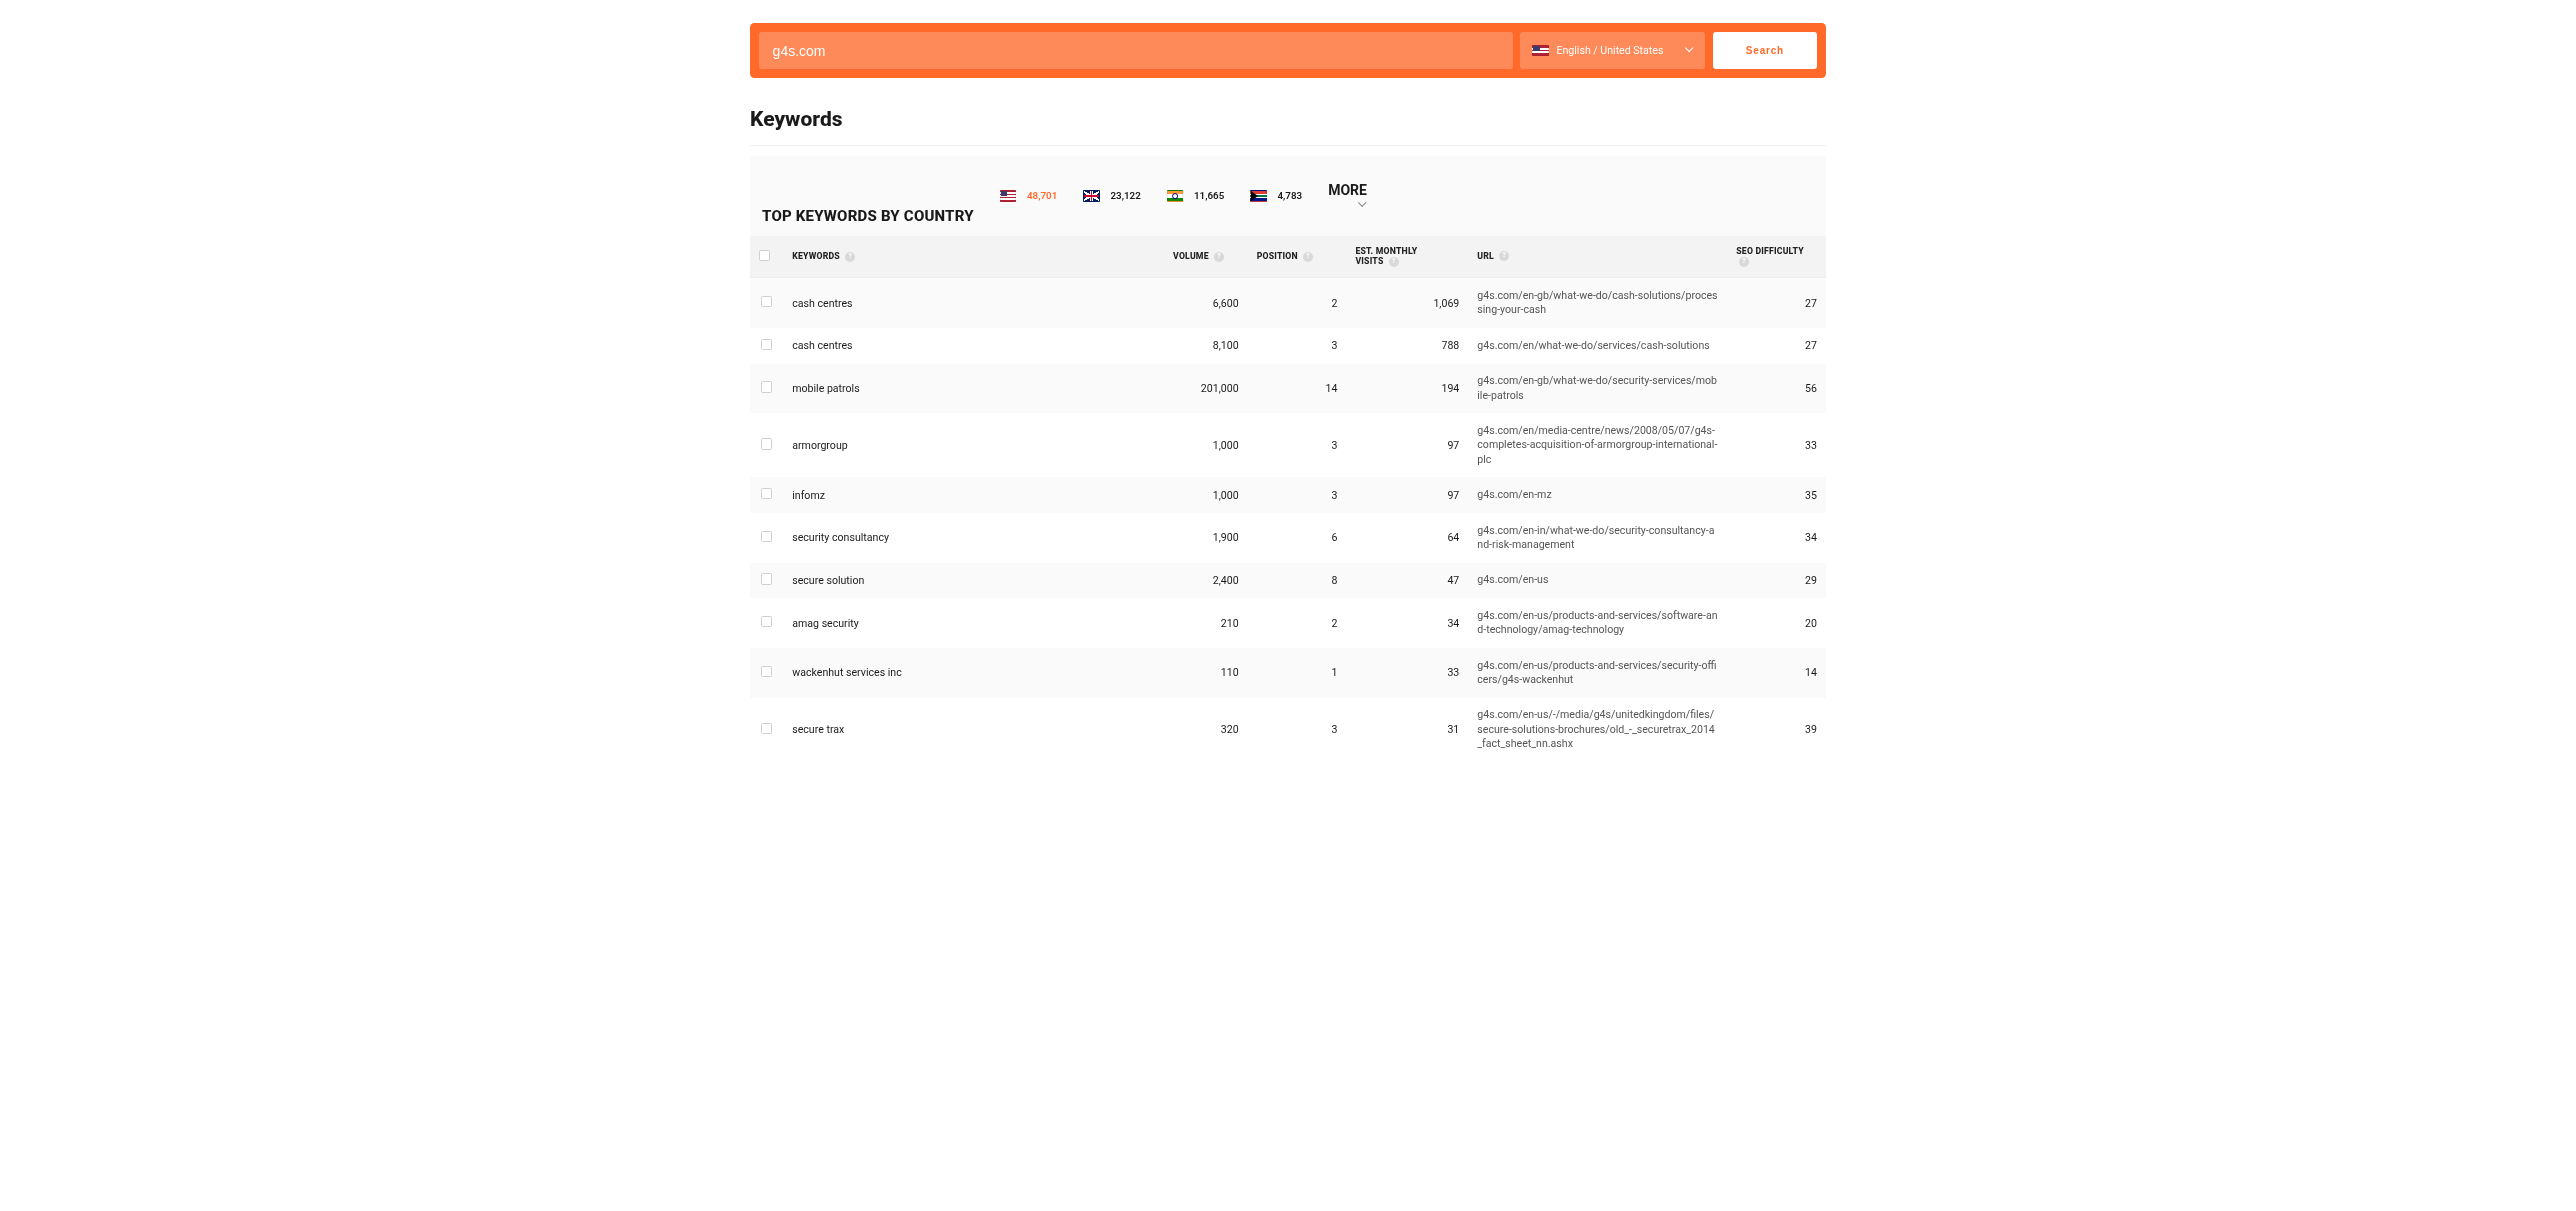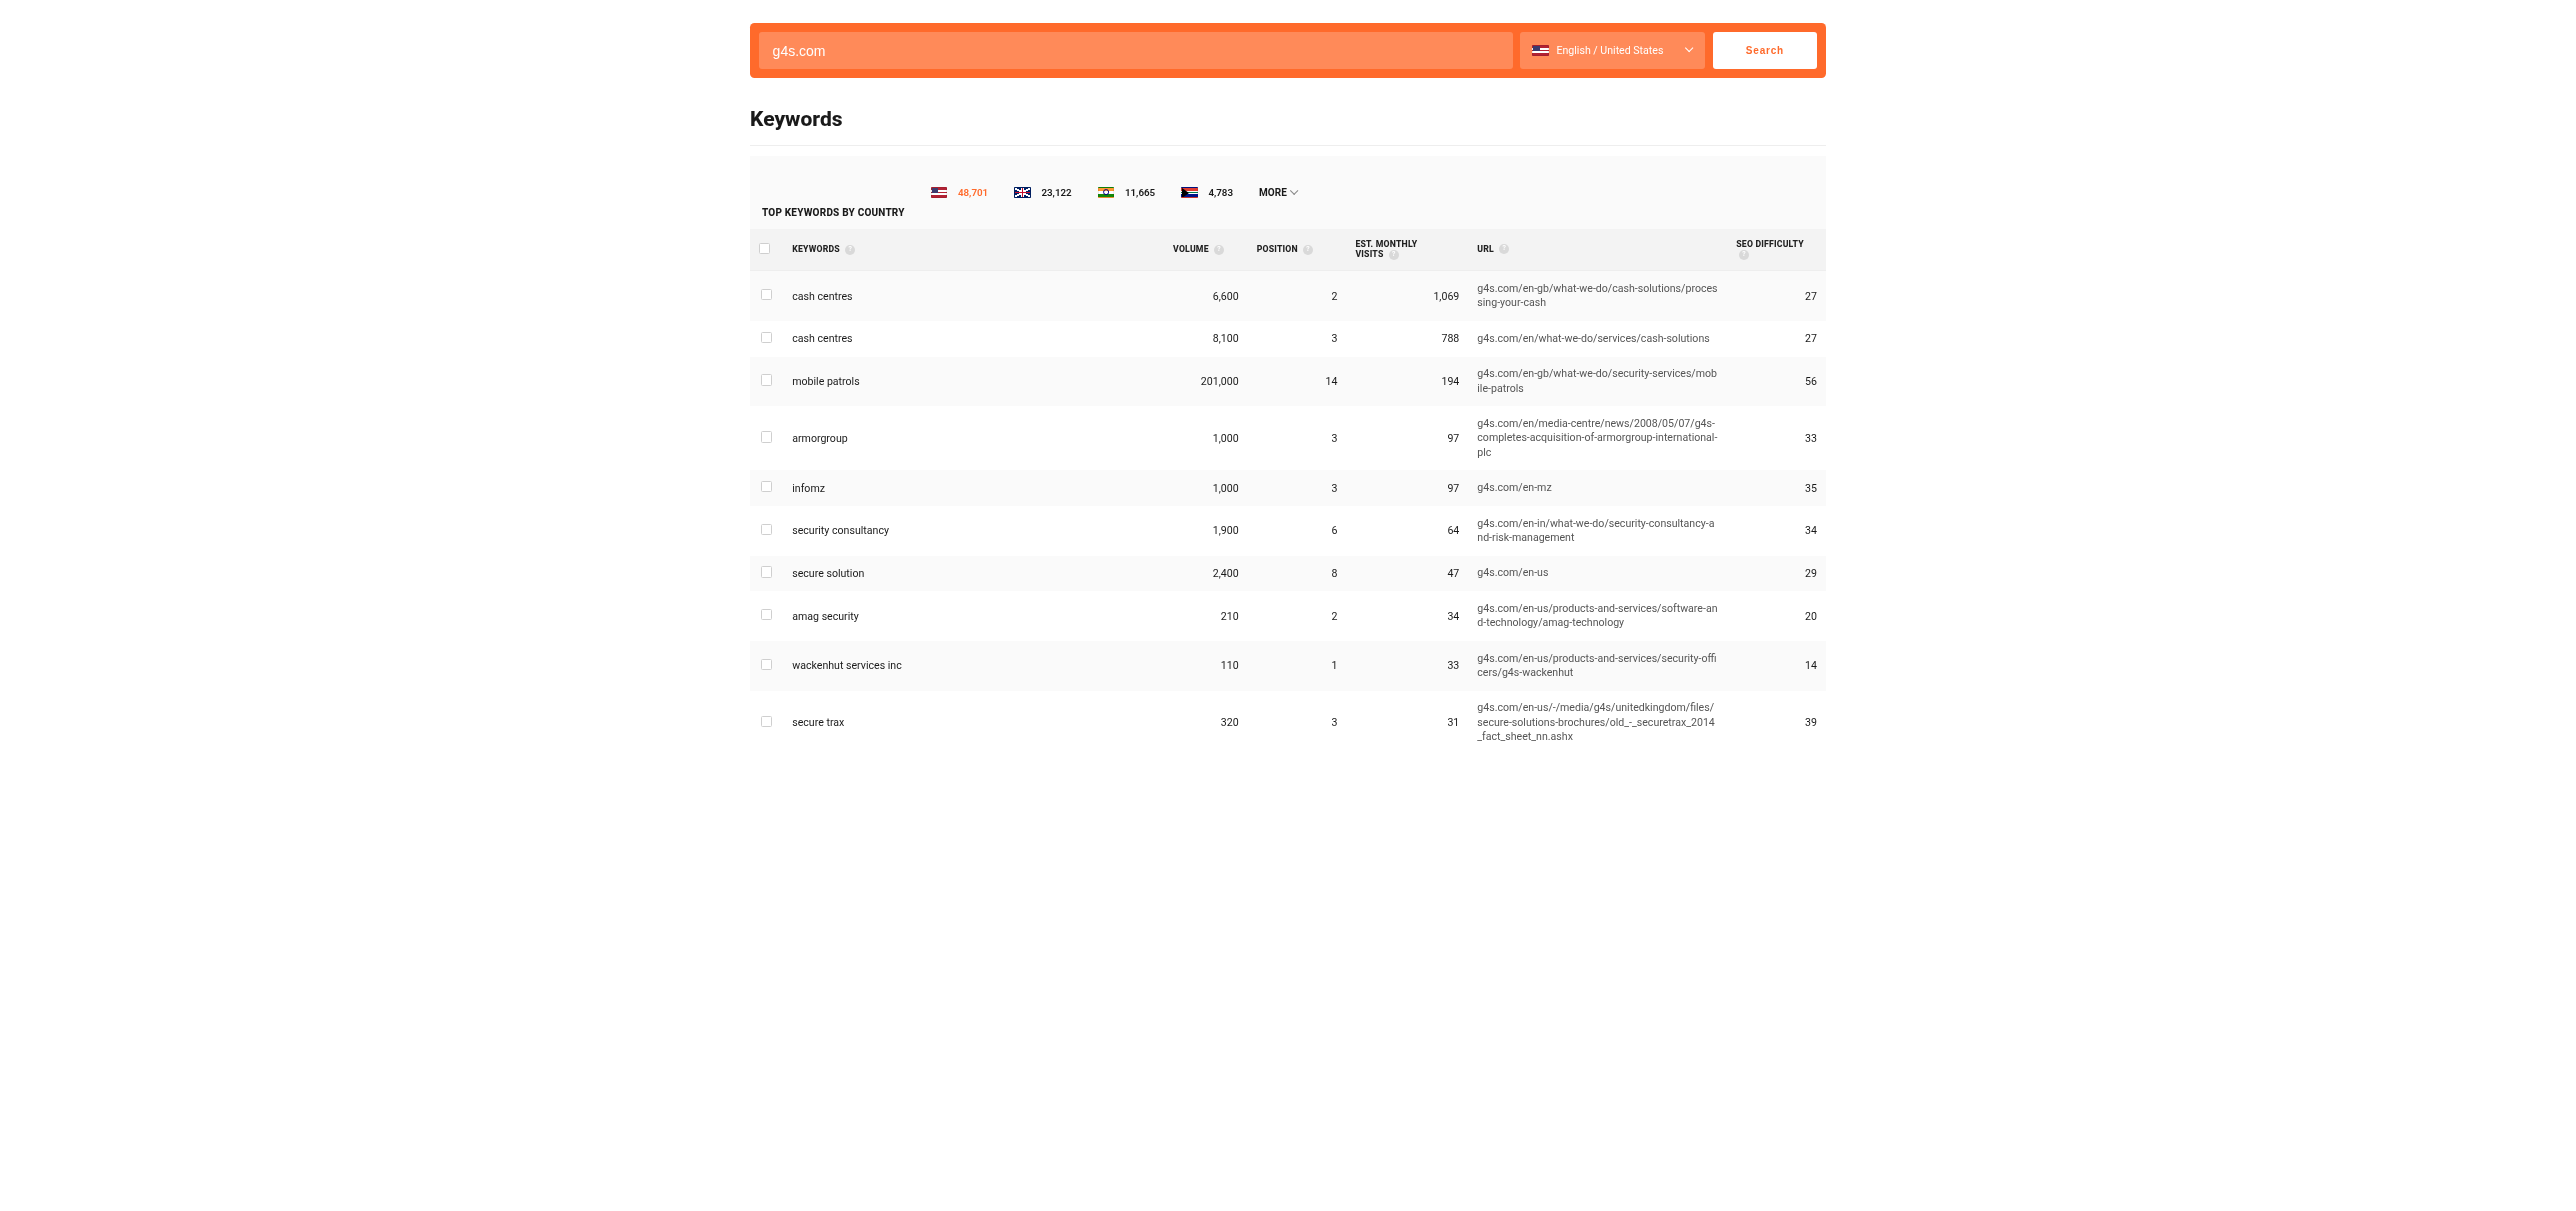"MORE" .more { flex-direction: none -> column; font-size: 10px -> 14px }
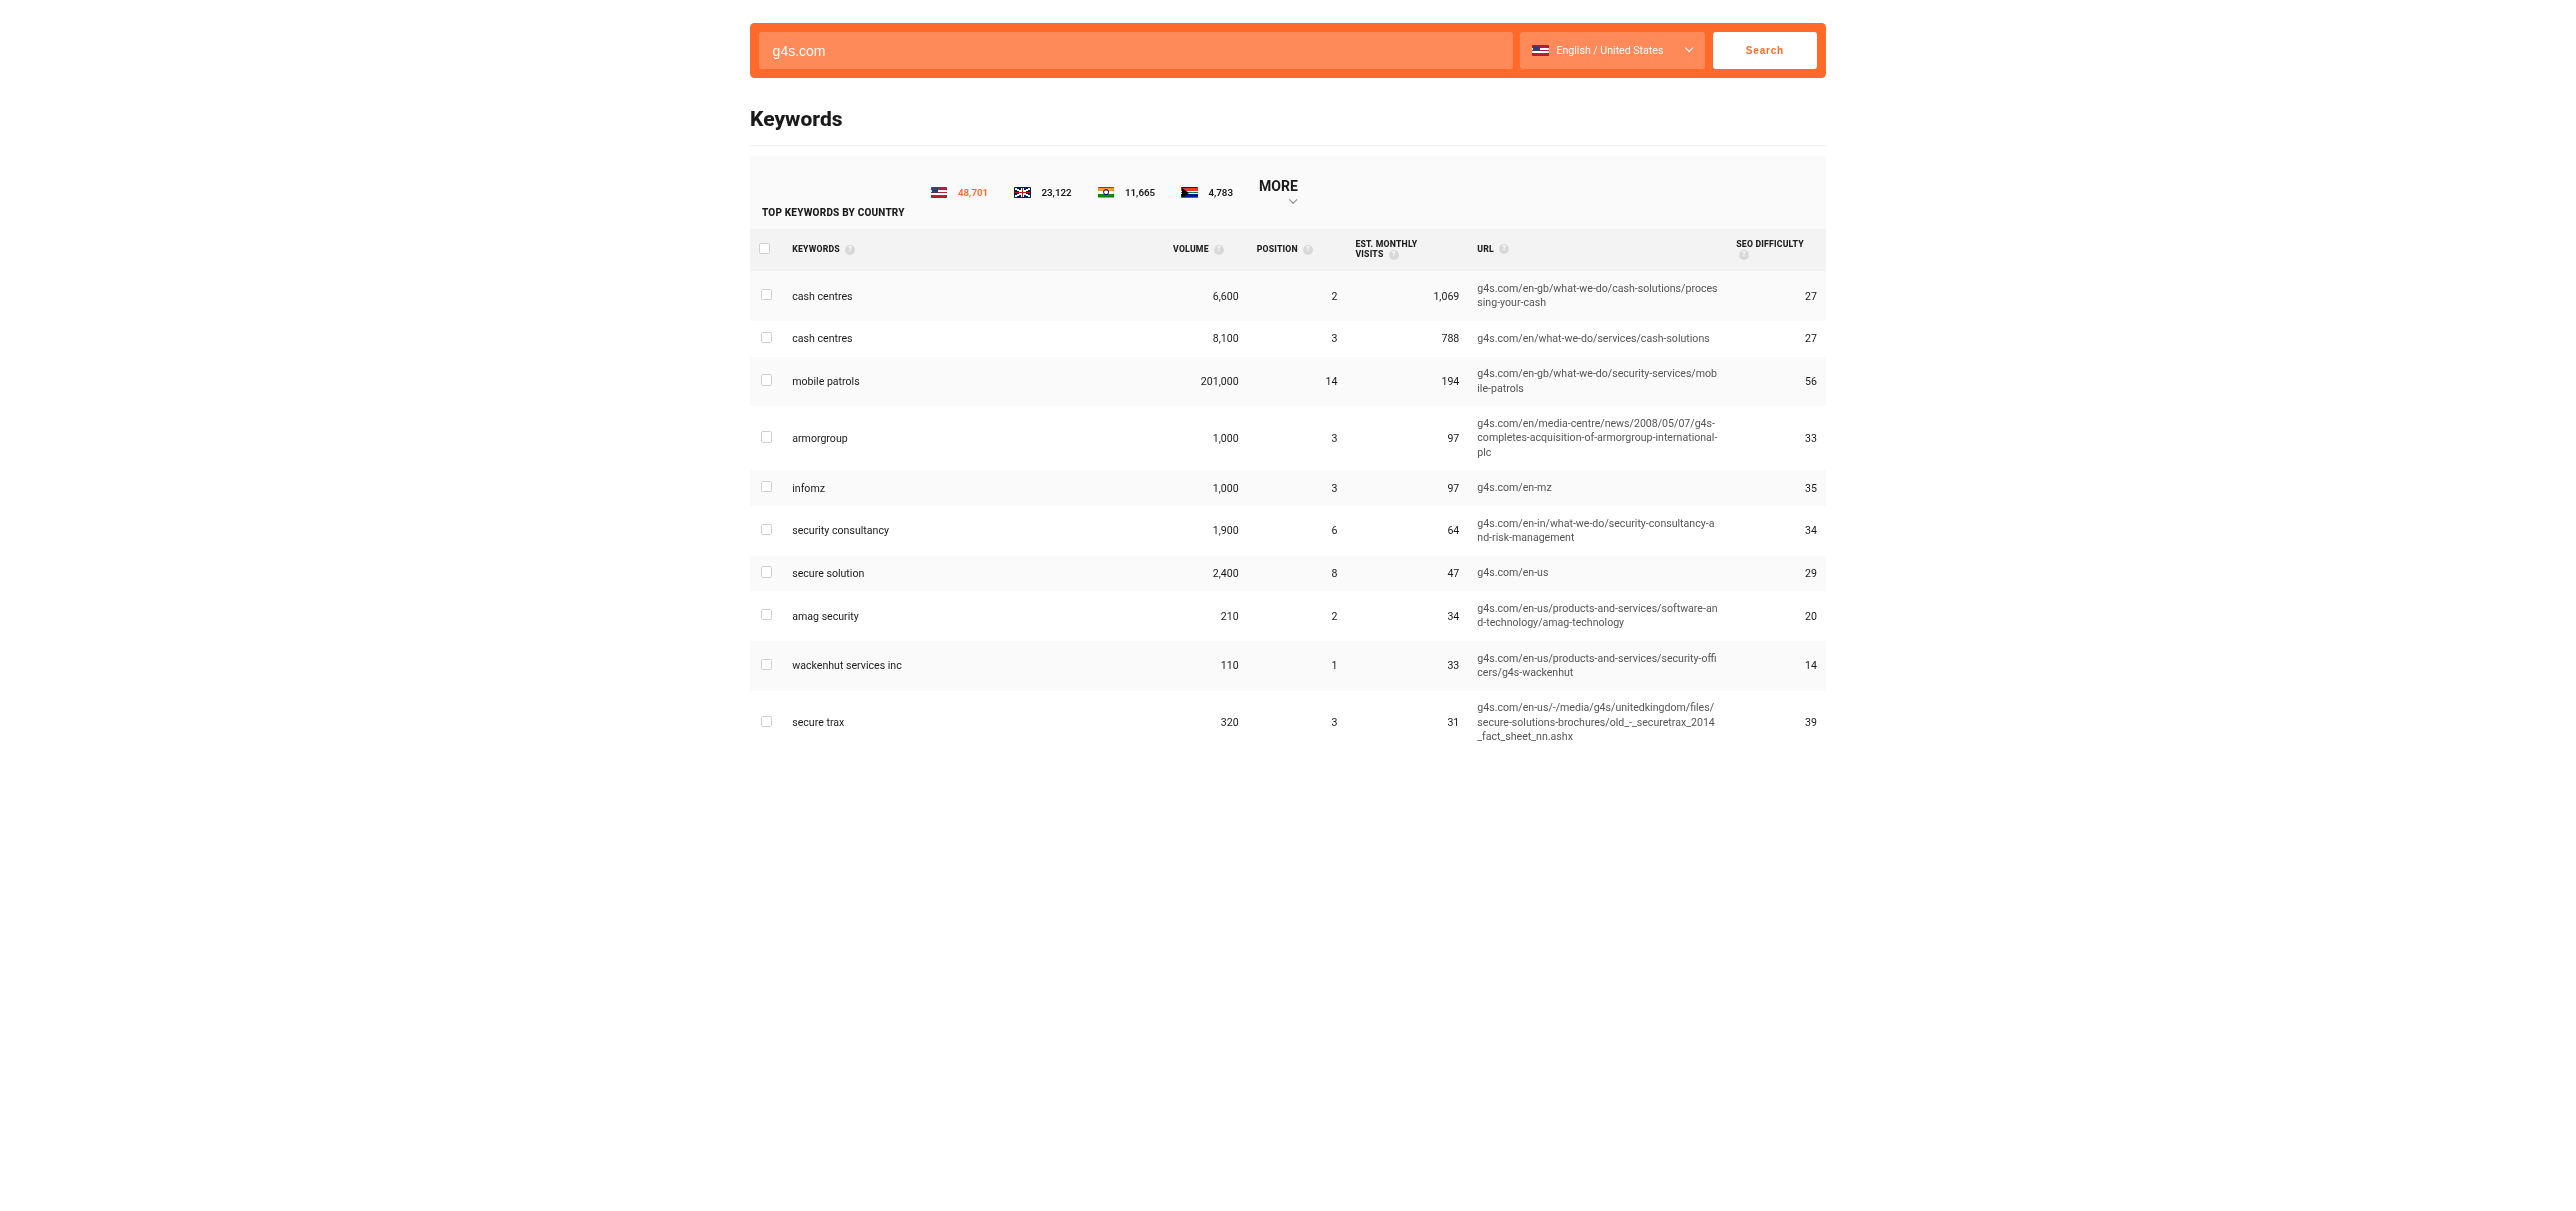"TOP KEYWORDS BY COUNTRY" .country-bar .label { font-size: 10px -> 15px }
